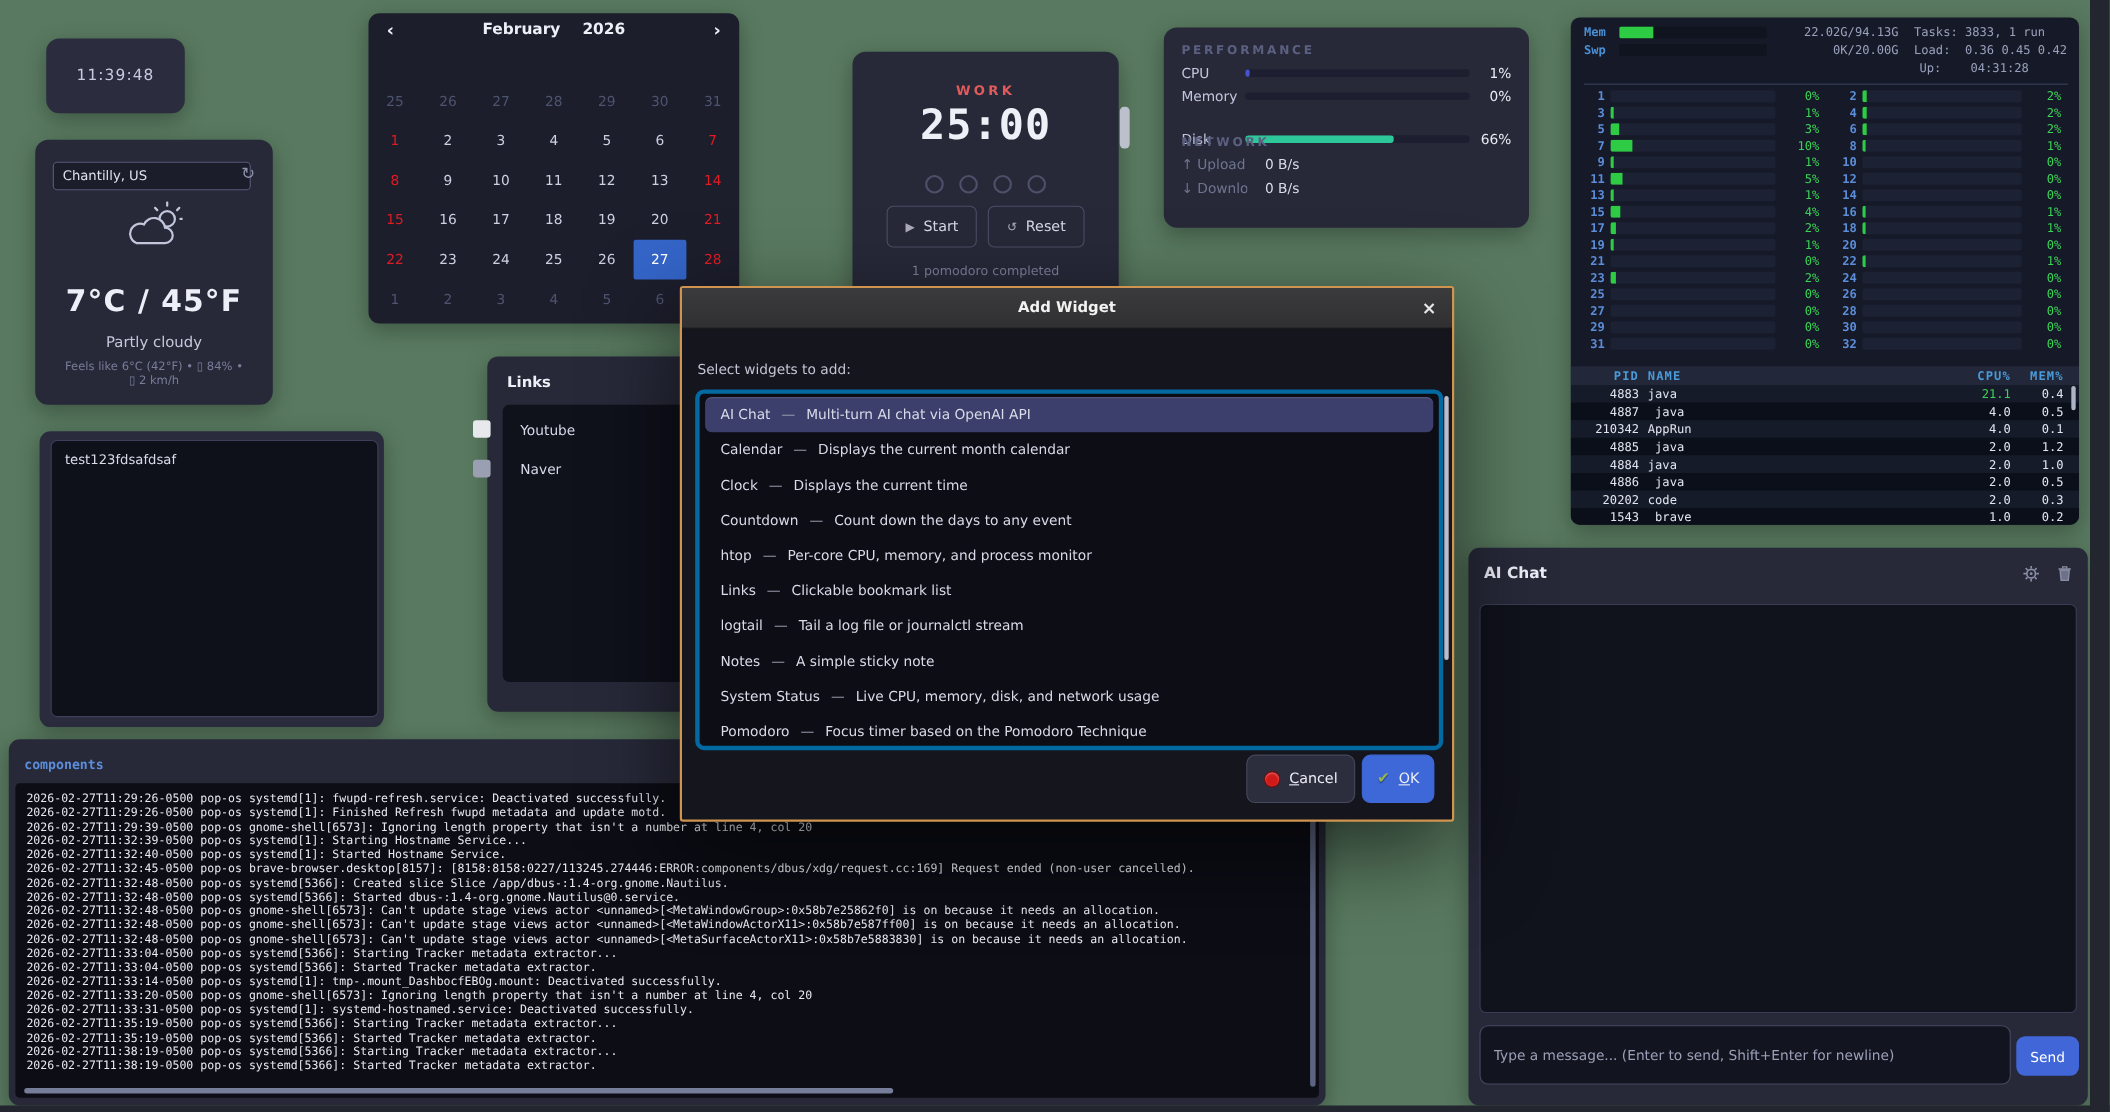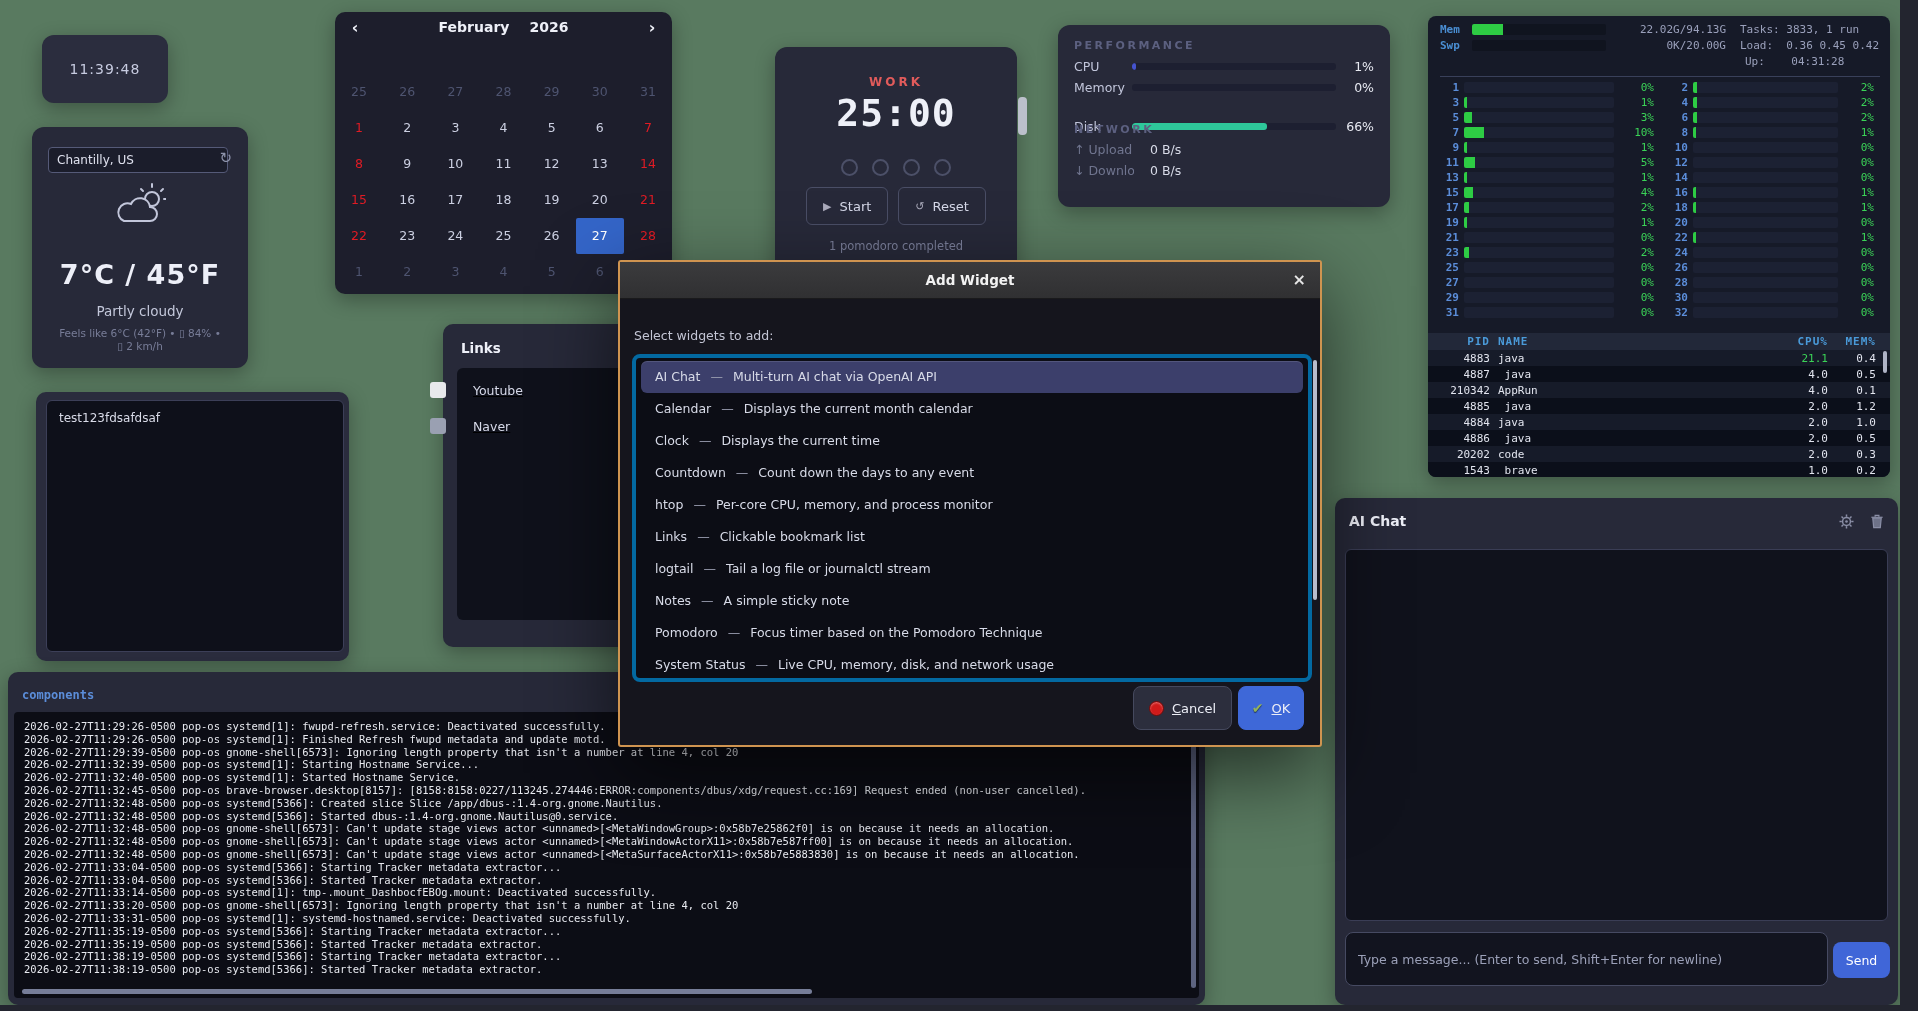"Youtube" #links .llist { text-decoration: underline -> none }
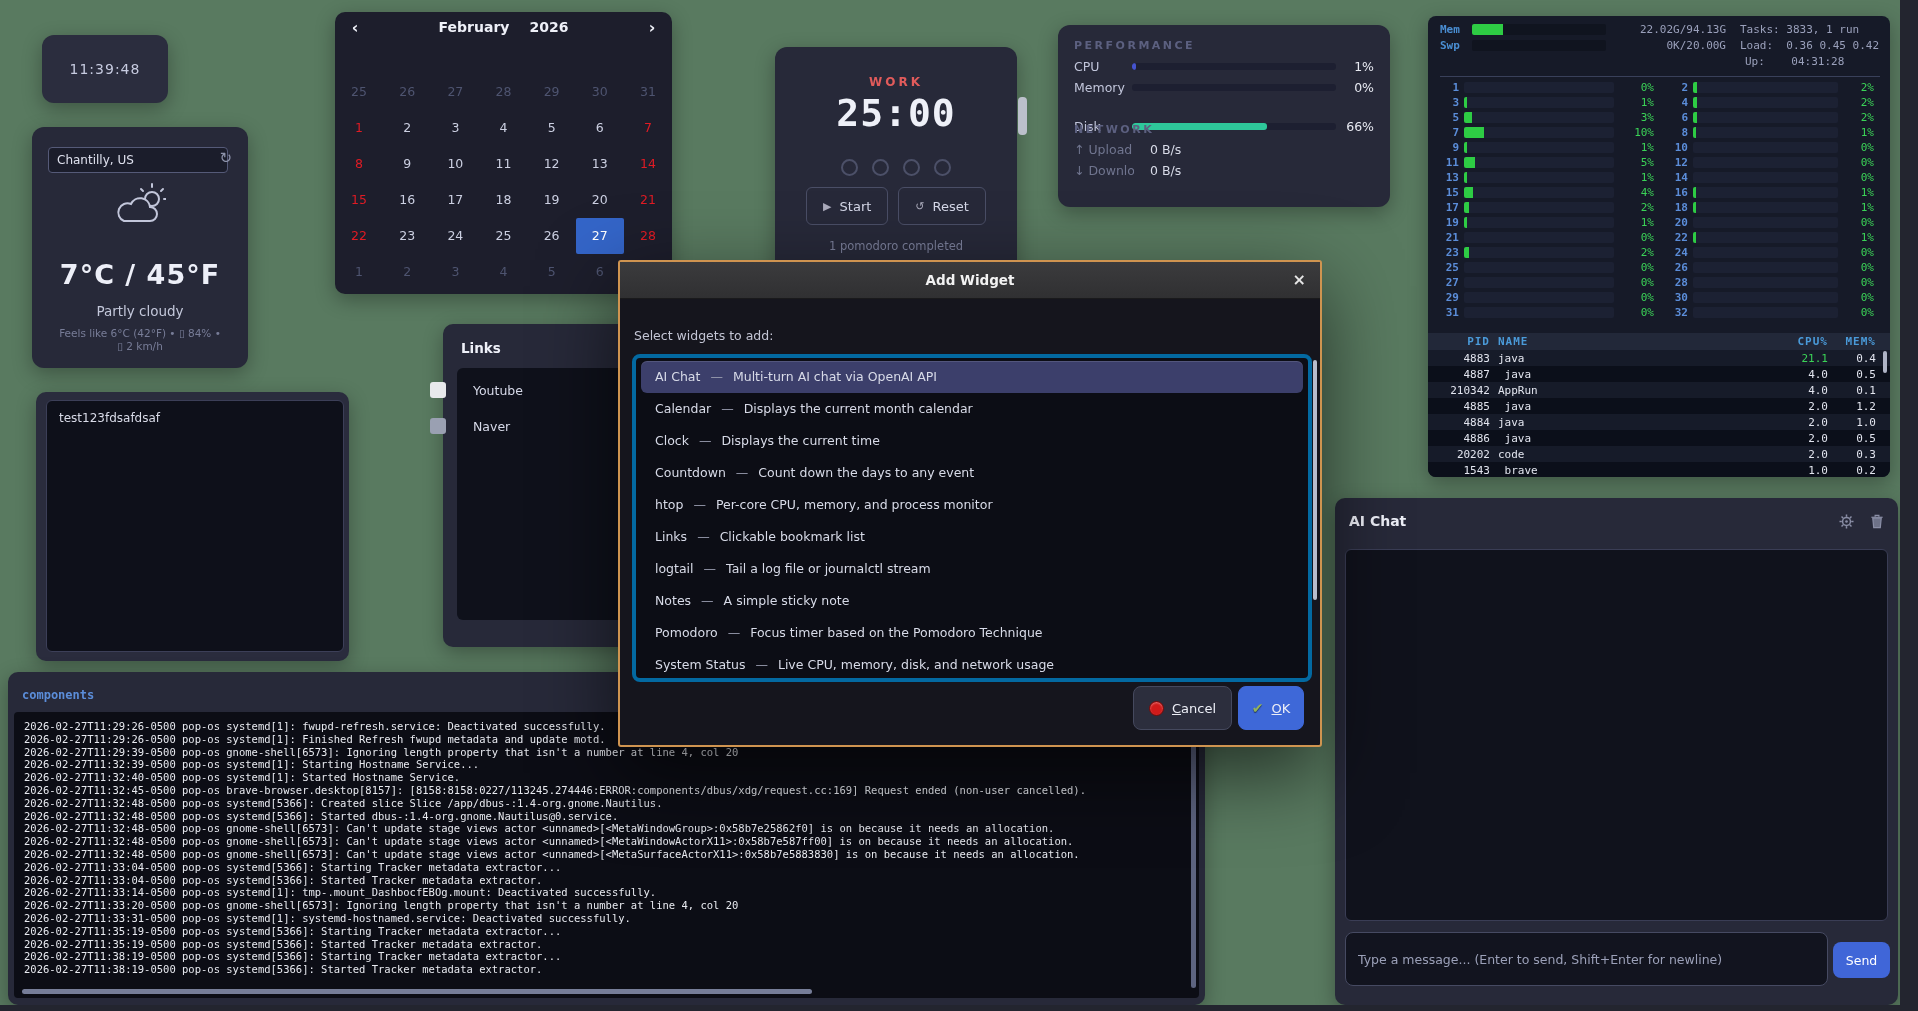"Pomodoro — Focus timer based" div.awl-item { order: before "System Status — Live CPU," -> after "System Status — Live CPU," }
